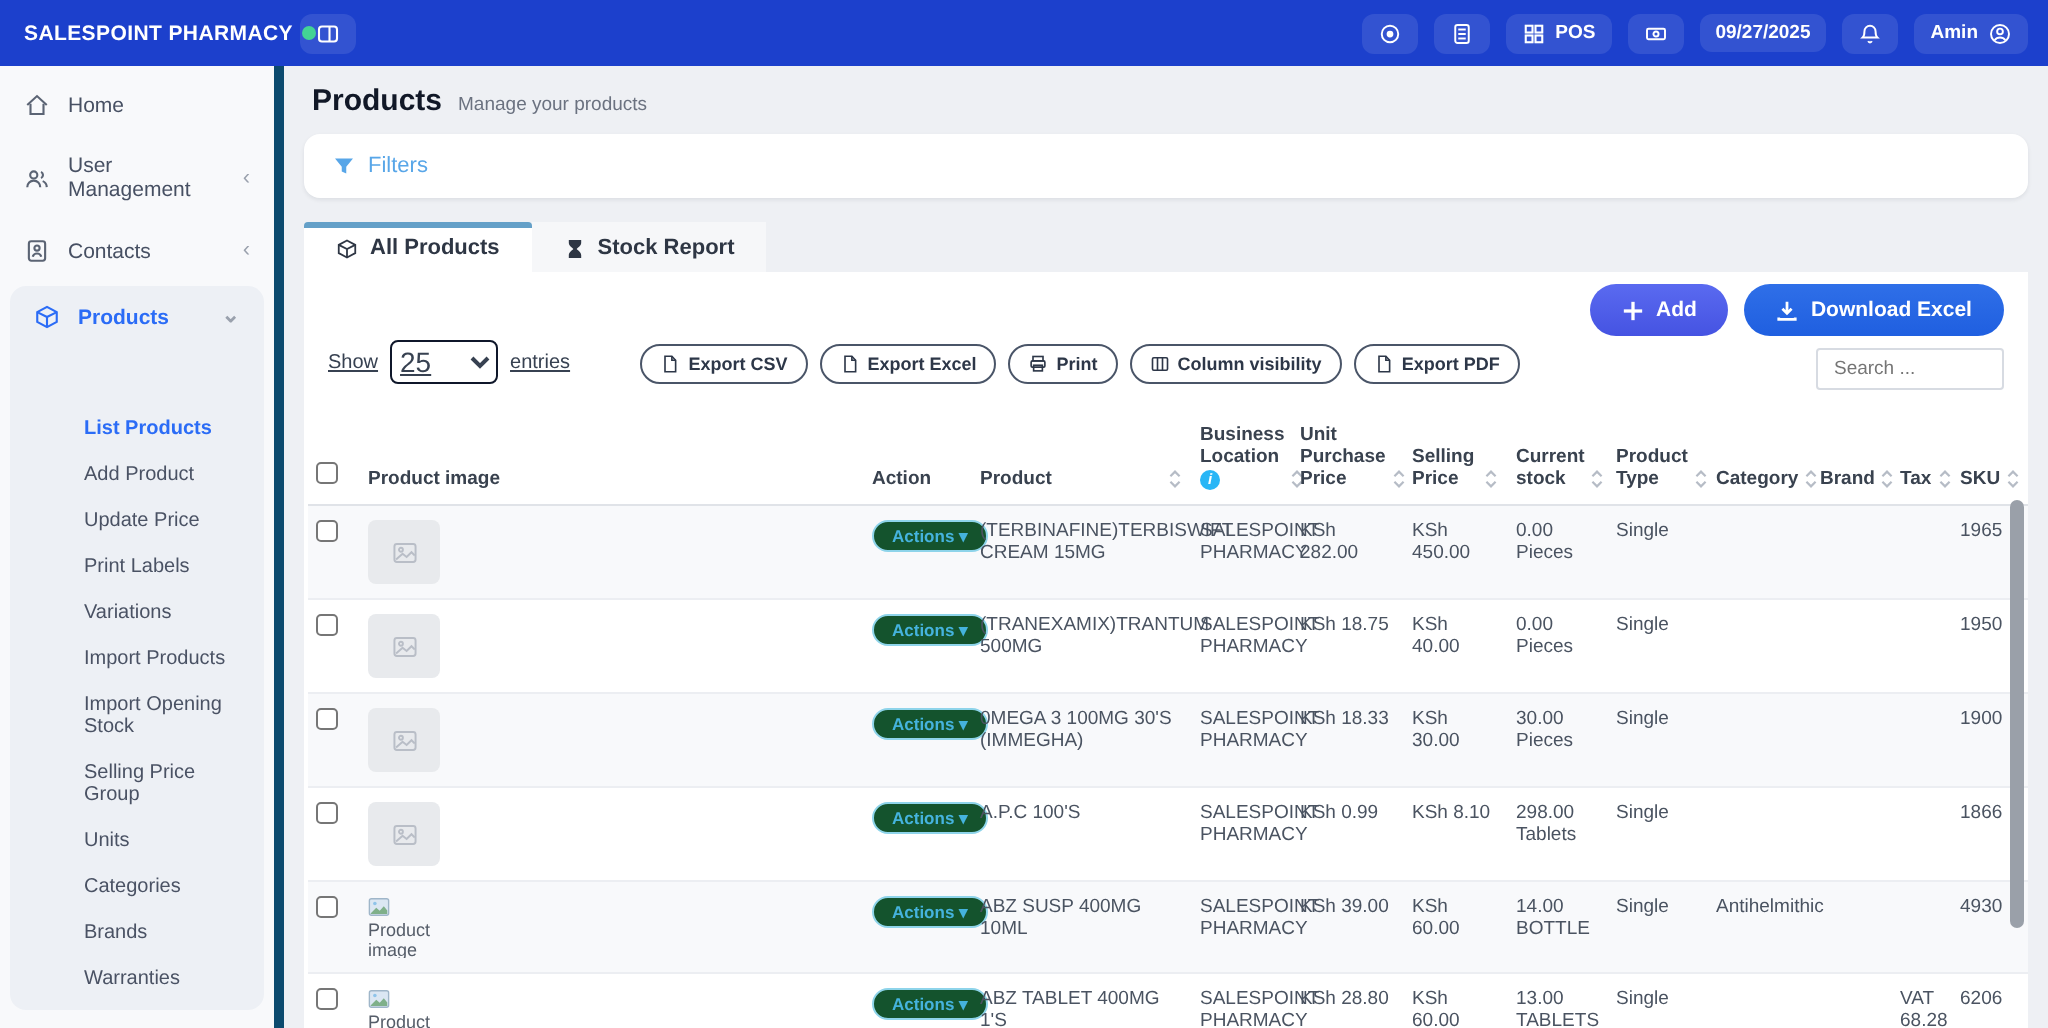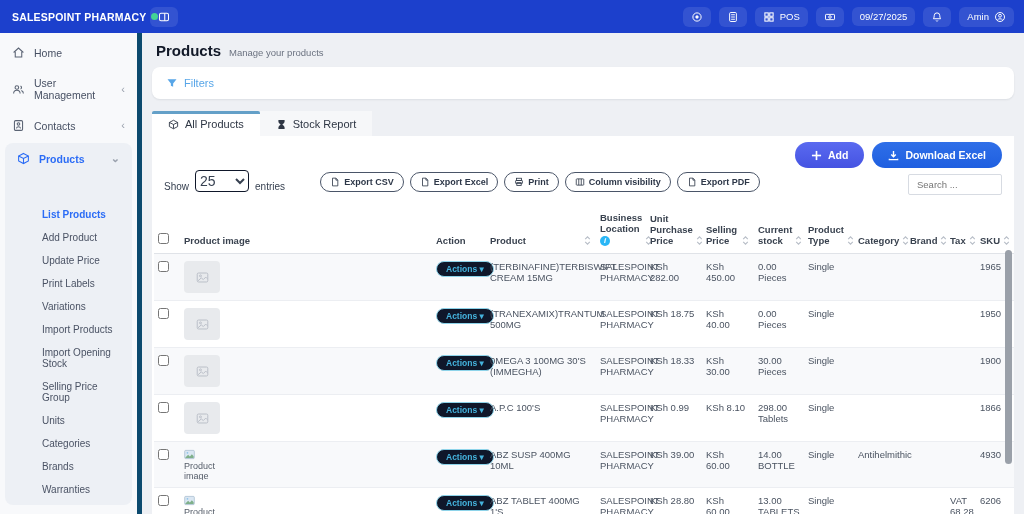"POS" .tb-btn { font-weight: normal -> bold }
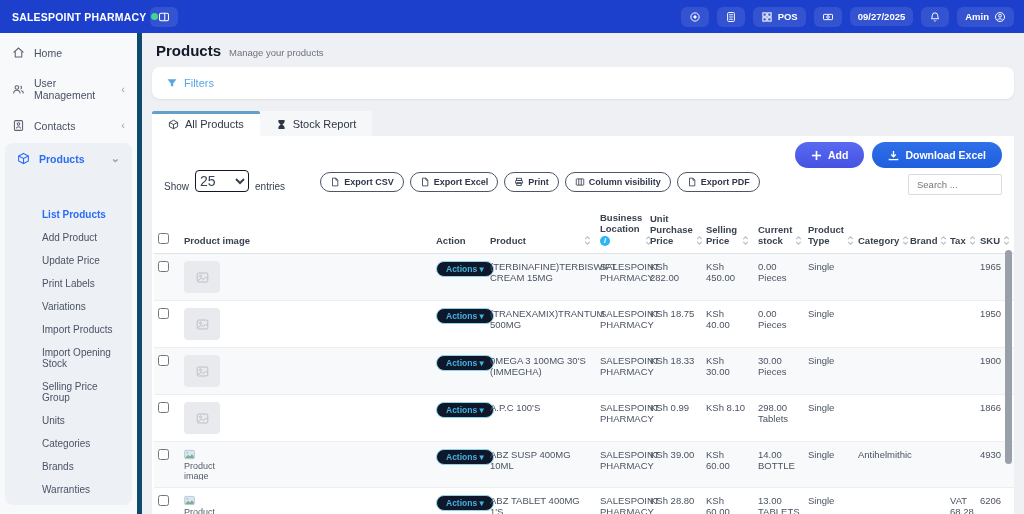"All Products" .tab { font-weight: normal -> bold }
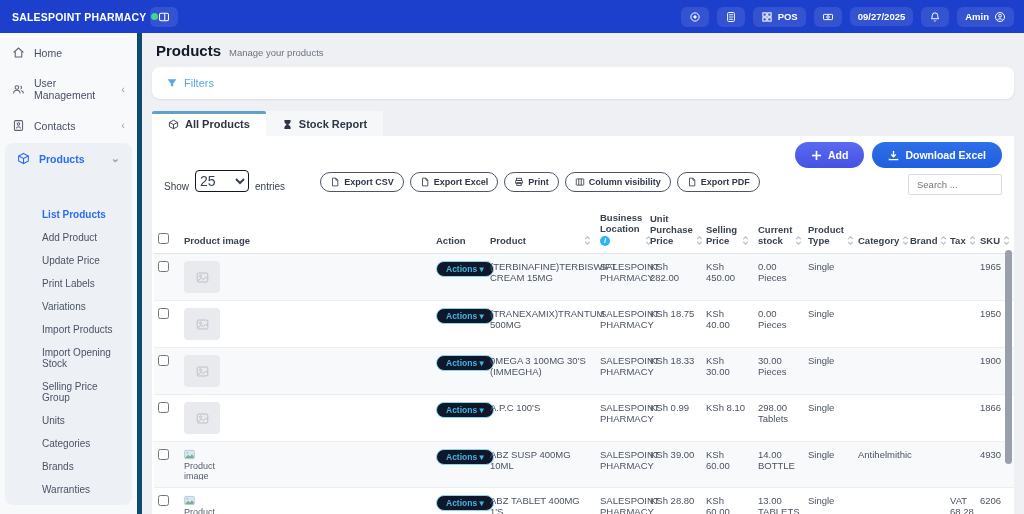"Show" .show-entries { align-items: flex-end -> center; text-decoration: none -> underline }
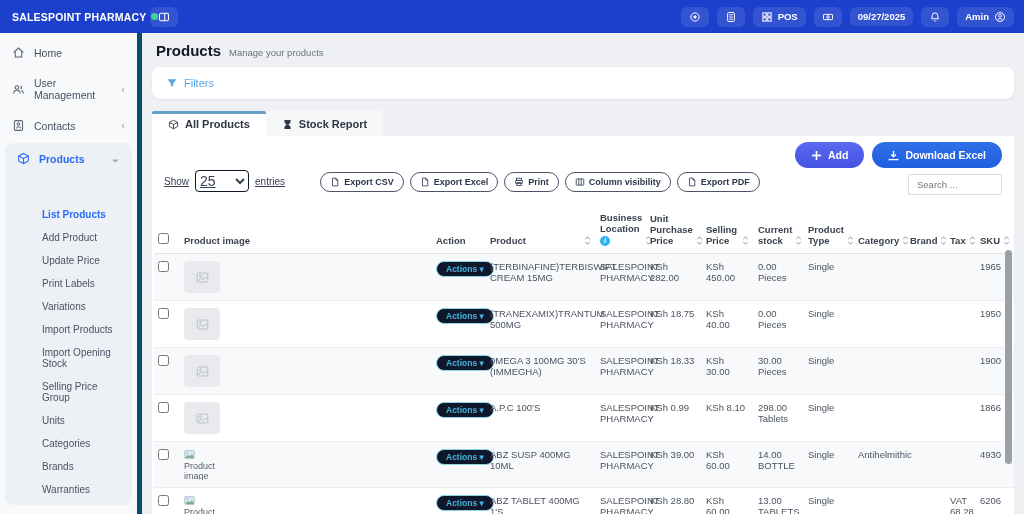"Actions ▾" .actions-btn { background: #0f172a -> #14532d }
